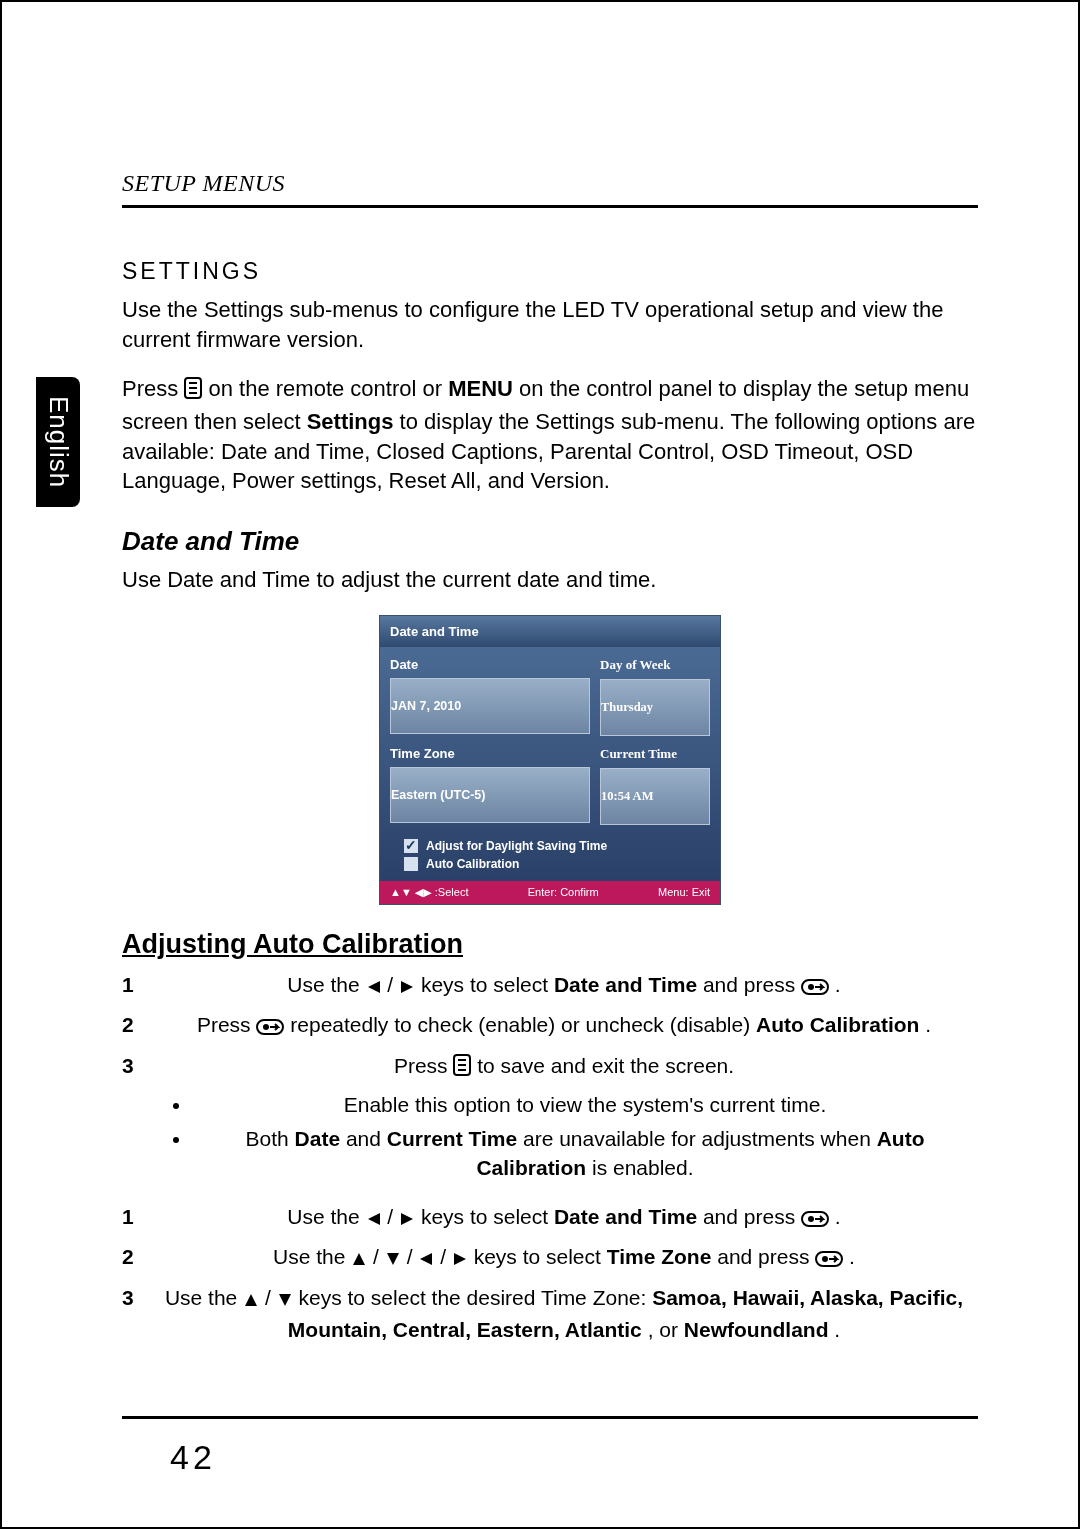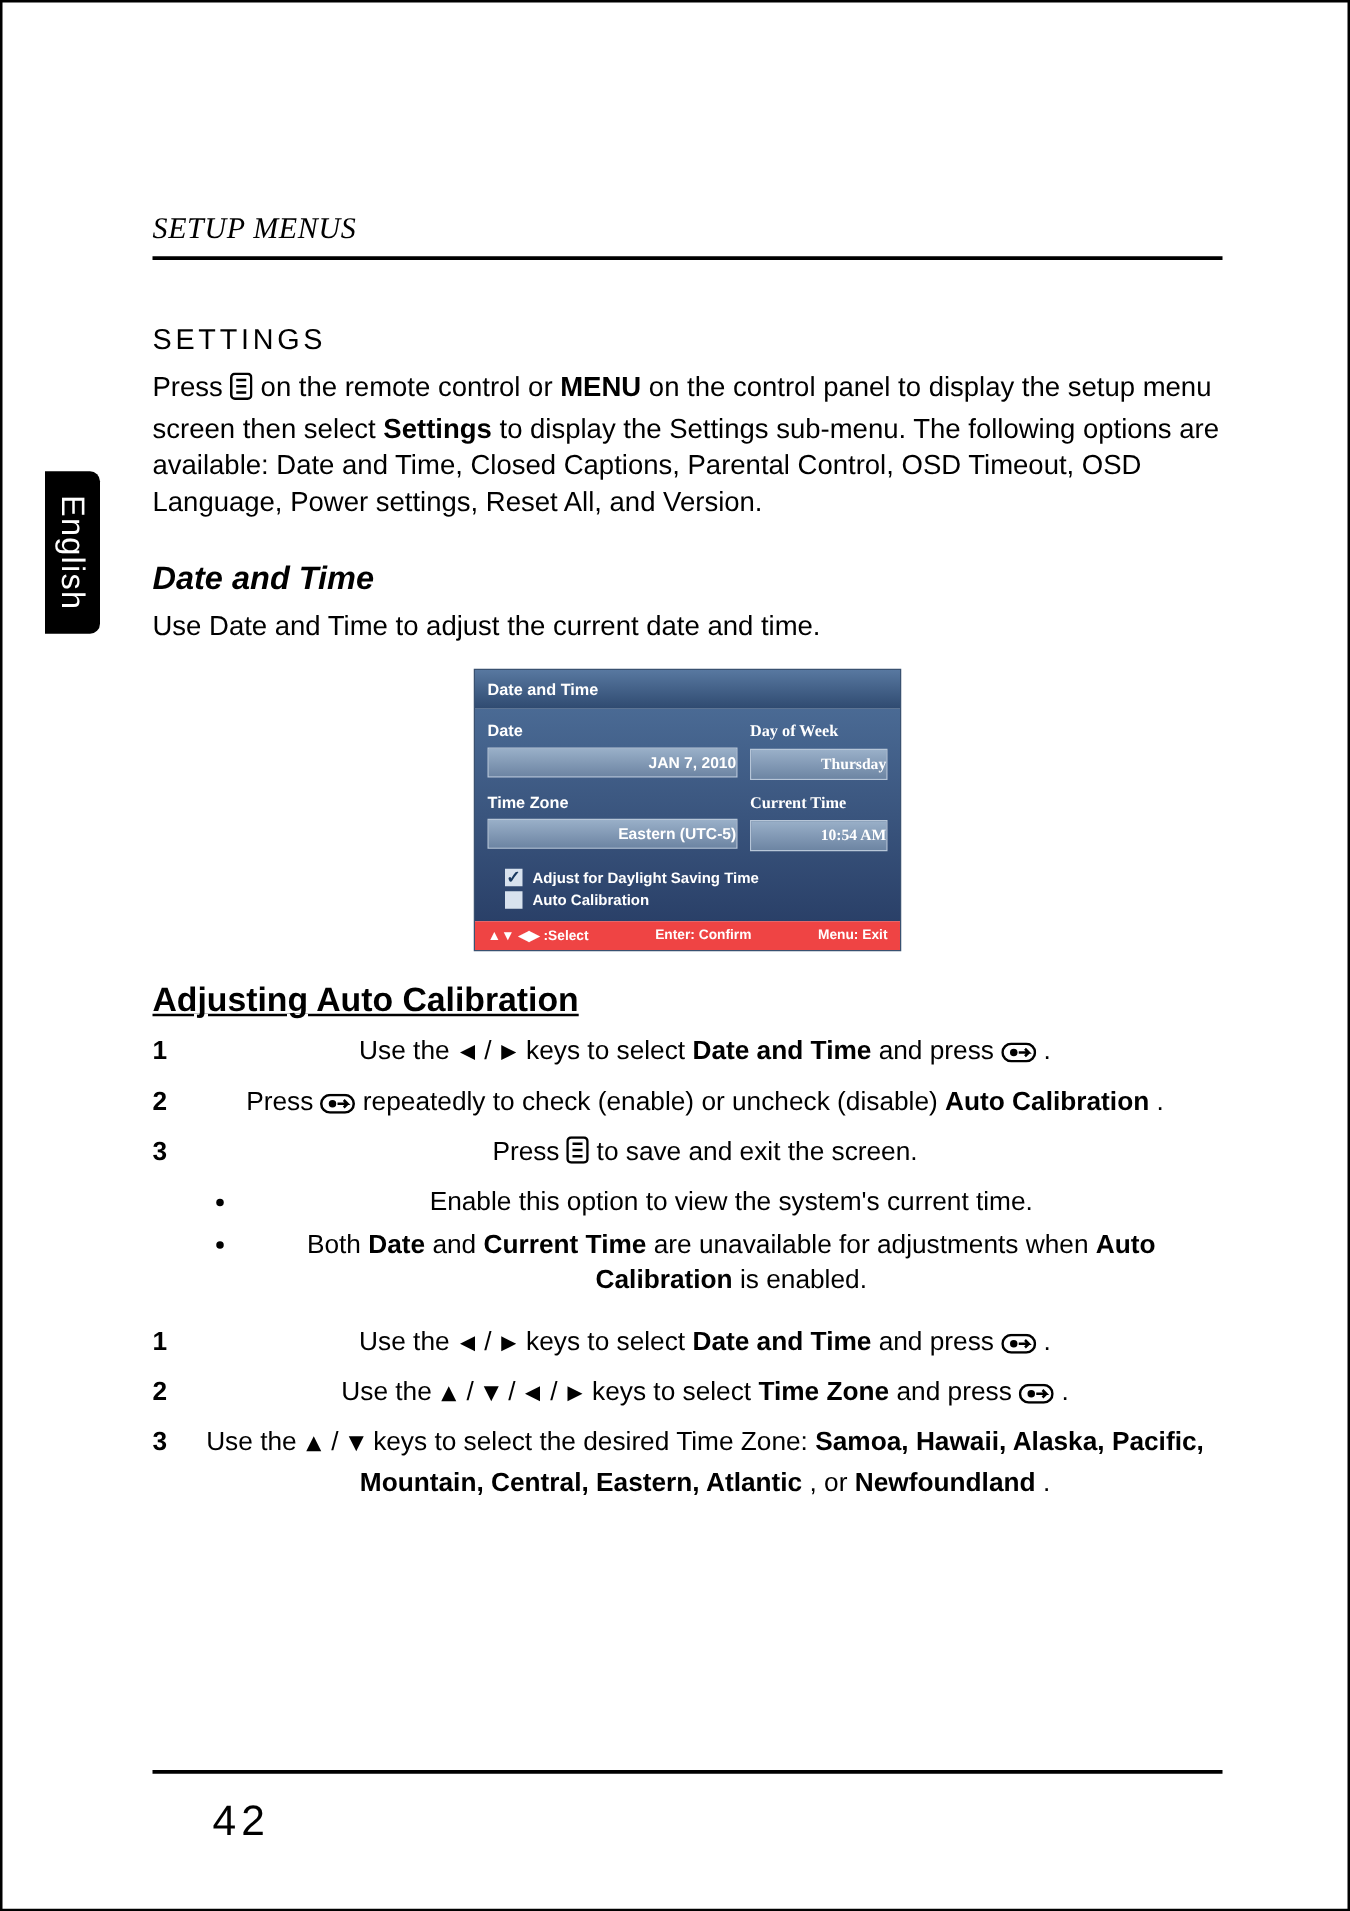"Use the Settings sub-menus to" p.para { html: none -> <p>Use the Settings sub-menus to configure the LED TV operational setup and view the current firmware version.</p> }
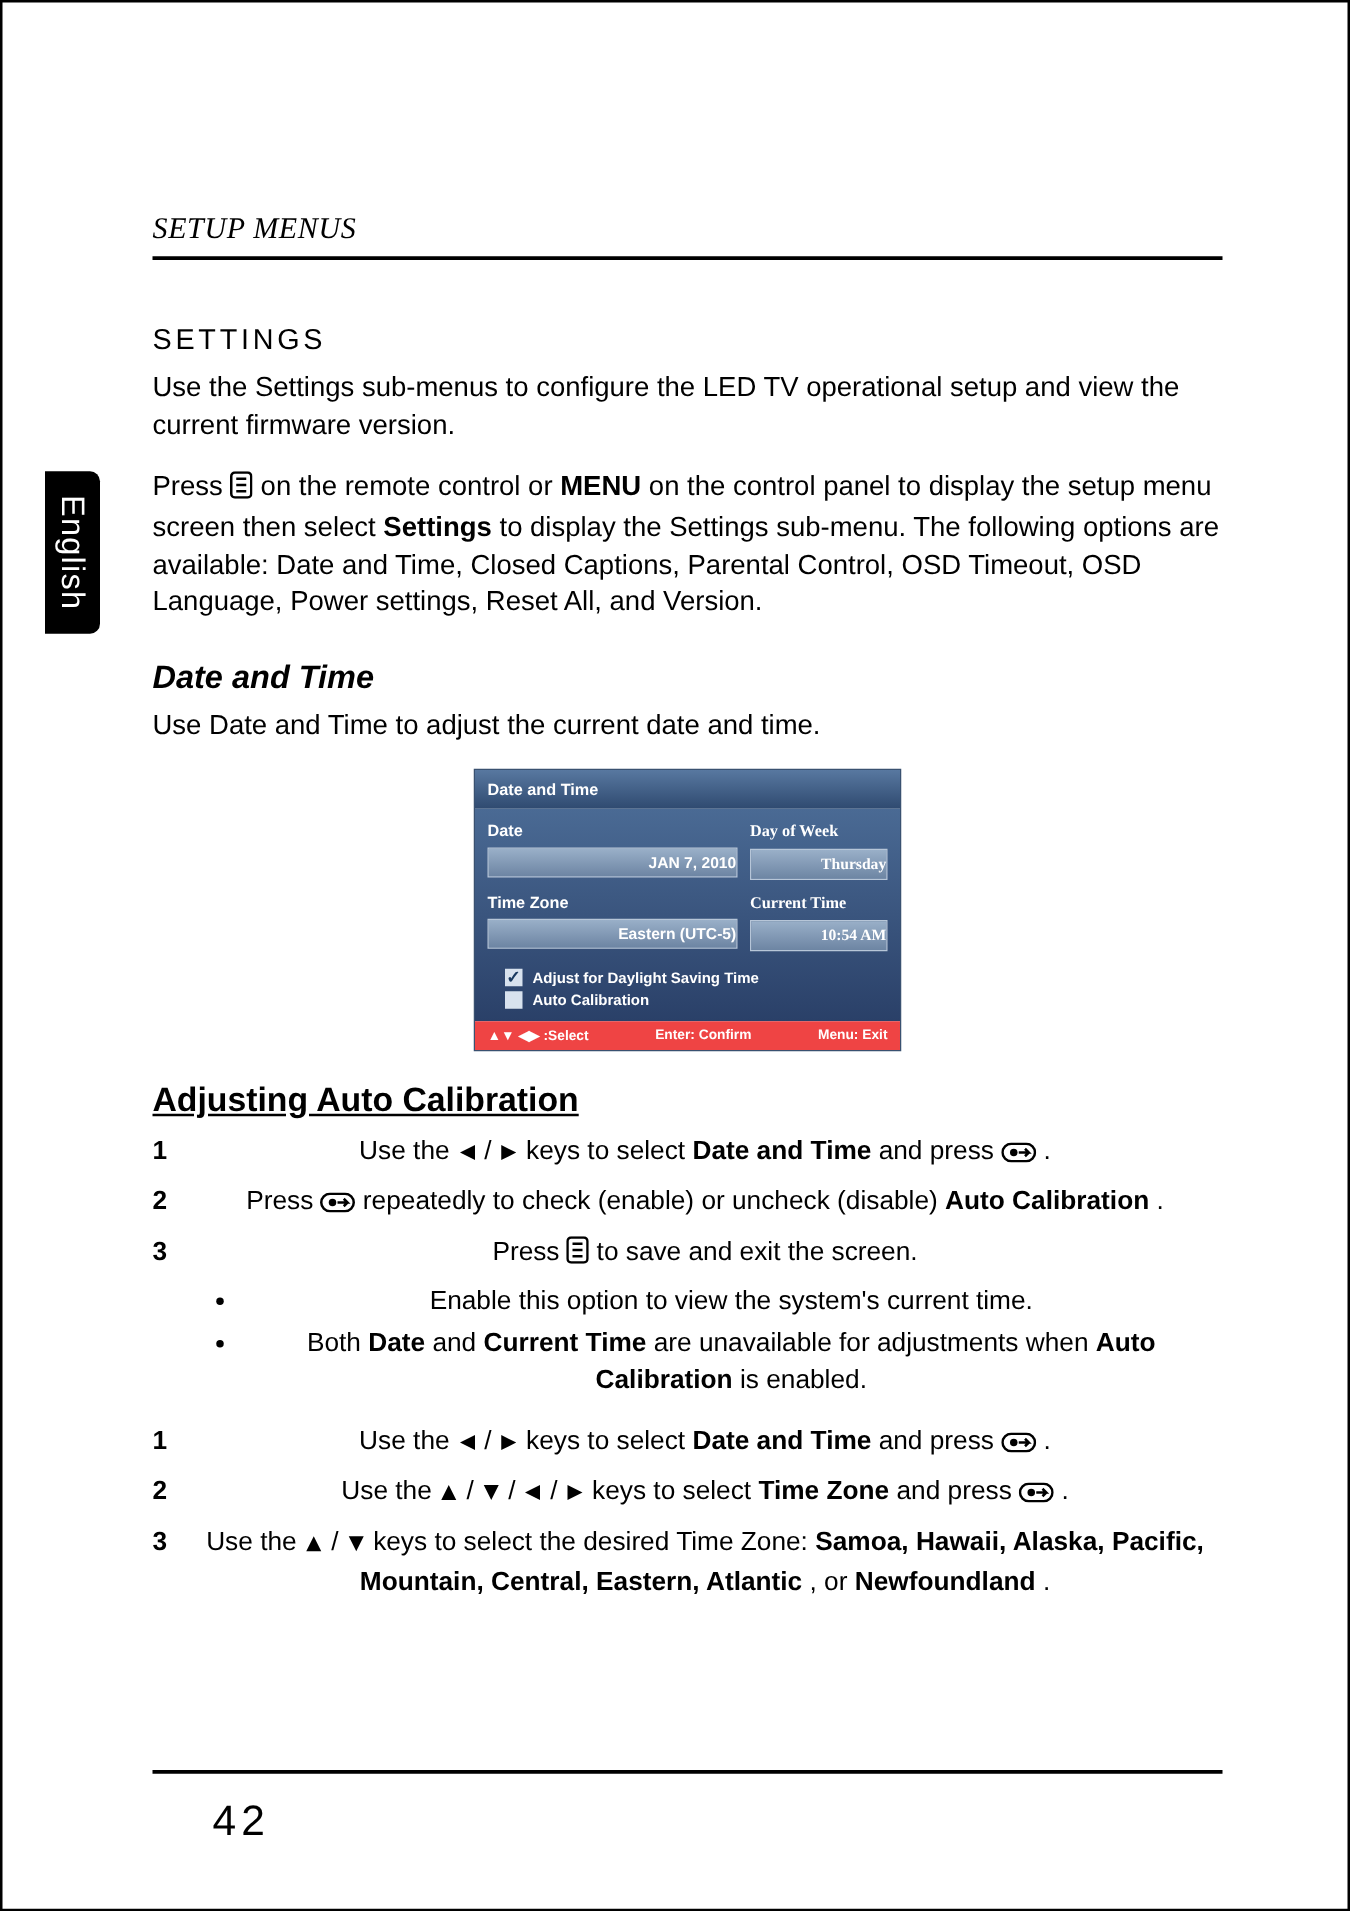"JAN 7, 2010" .osd-val { padding: 4px 0 -> 20px 0; text-align: right -> left }
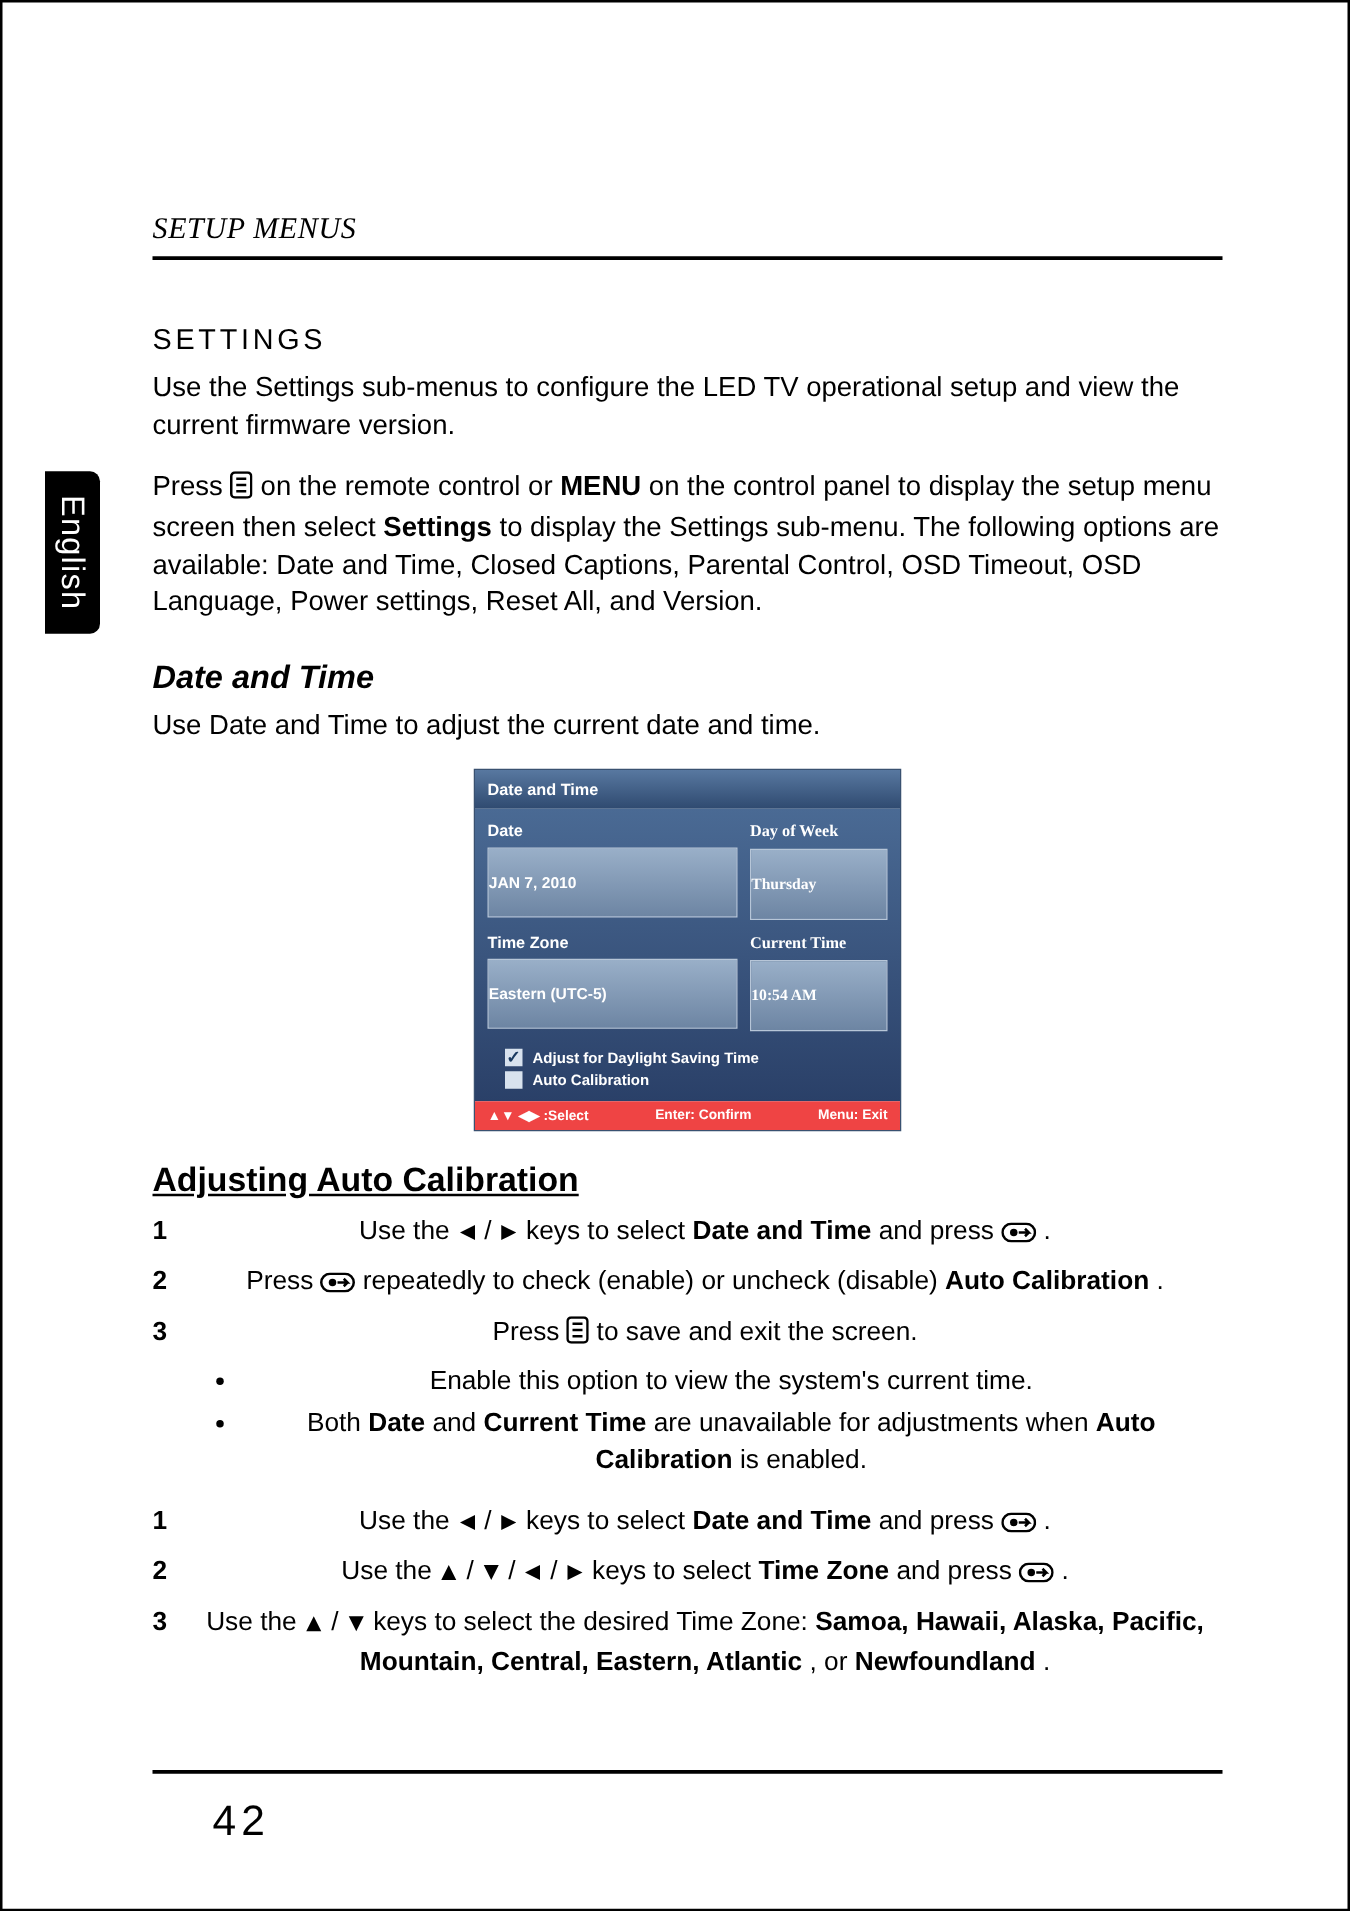"▲▼ ◀▶ :Select" .osd-footer { background: #ef4444 -> #be185d; font-weight: bold -> normal }
